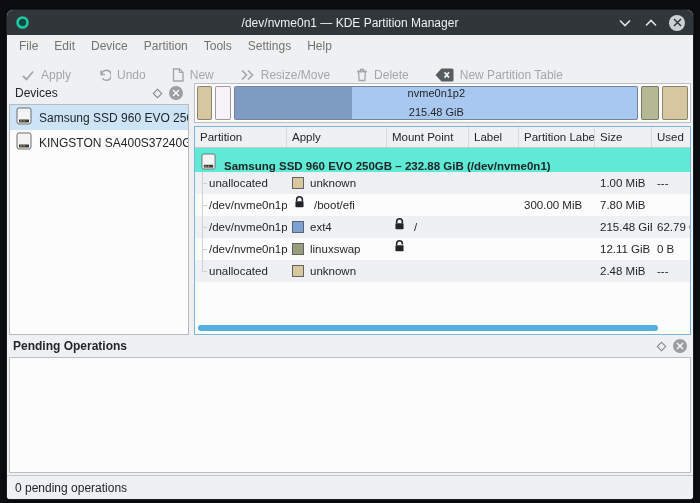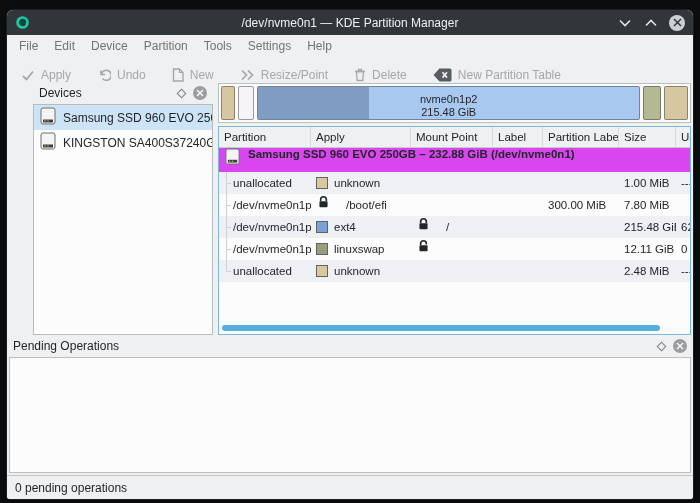"Resize/Point" span { text: Resize/Point -> Resize/Move }
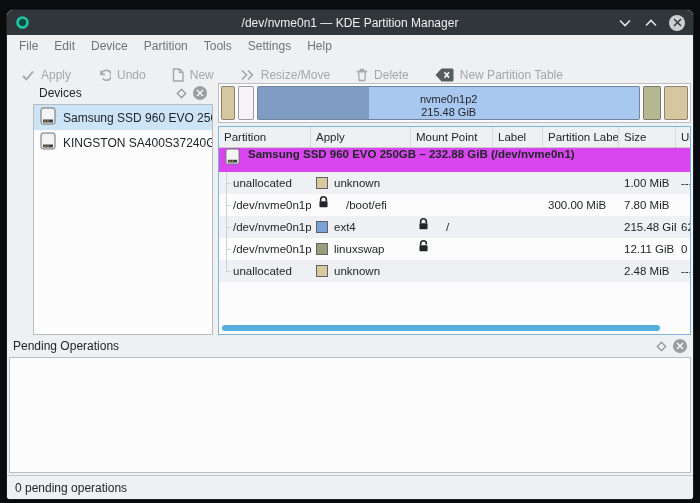"Devices" .content { margin-left: 24px -> none }
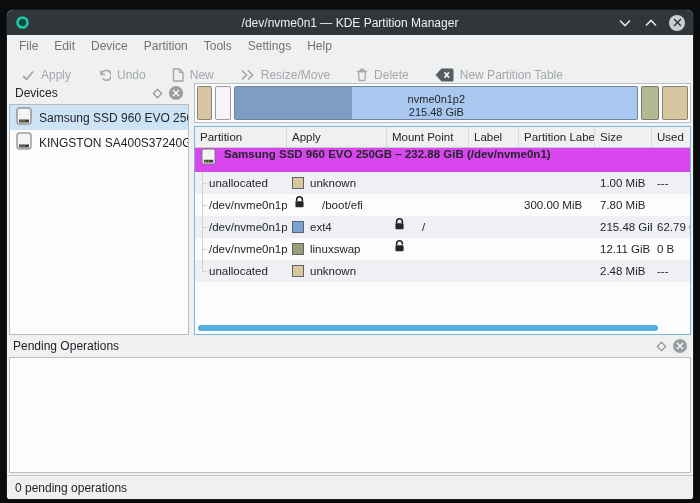"nvme0n1p2" .seg .seg-label { justify-content: flex-end -> space-between }
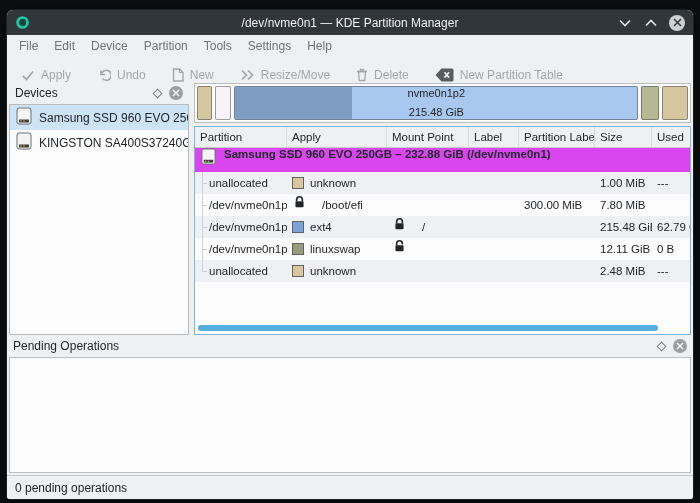"Samsung SSD 960 EVO 250GB – 232.88" .device-row { align-items: flex-start -> flex-end; background: #d946ef -> #5eead4 }
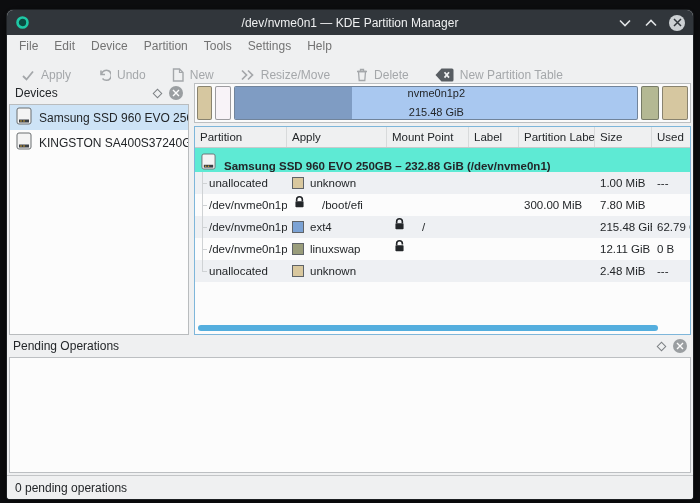"/boot/efi" .td.mount { gap: 16px -> 8px }
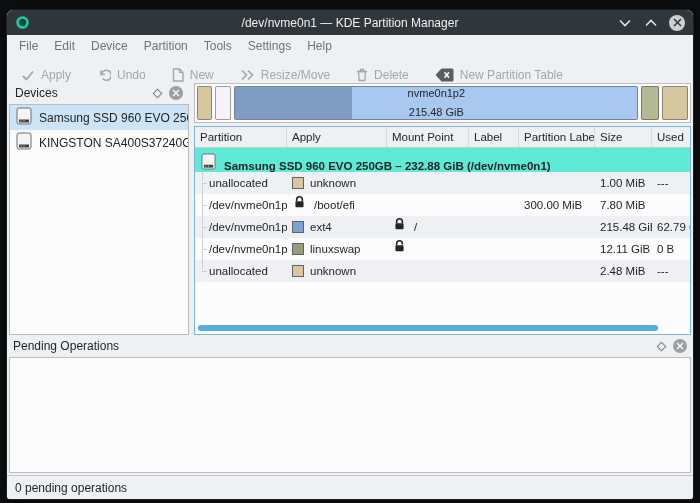"Pending Operations" .pending { font-weight: none -> bold }
